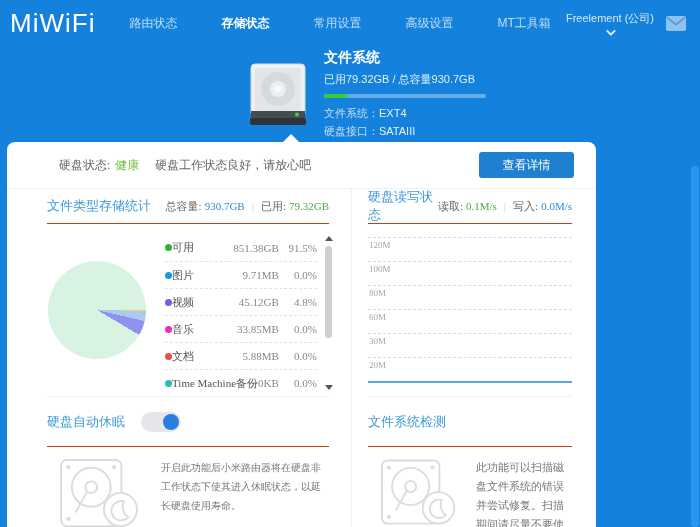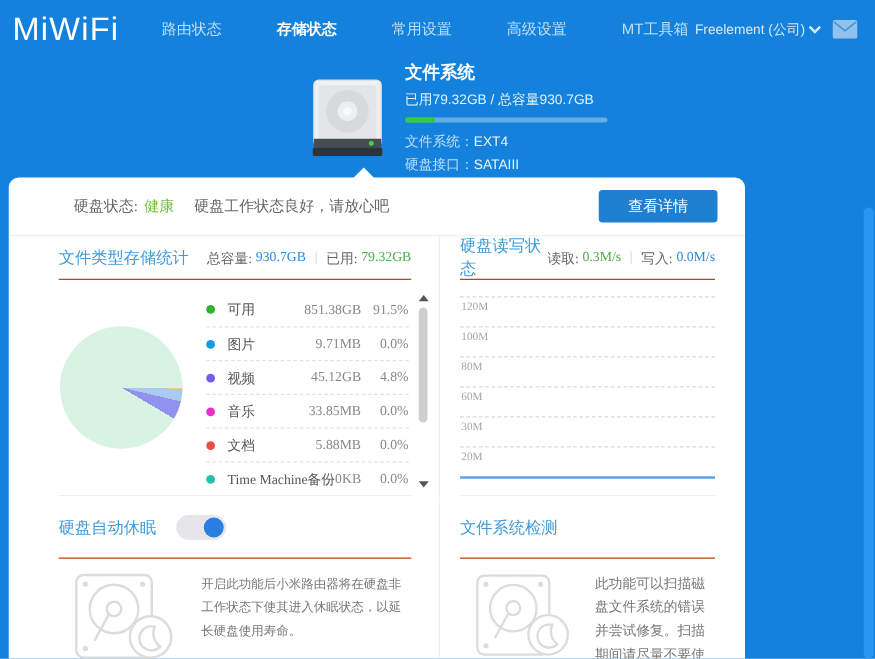"Freelement (公司)" .user-menu { flex-direction: none -> column }
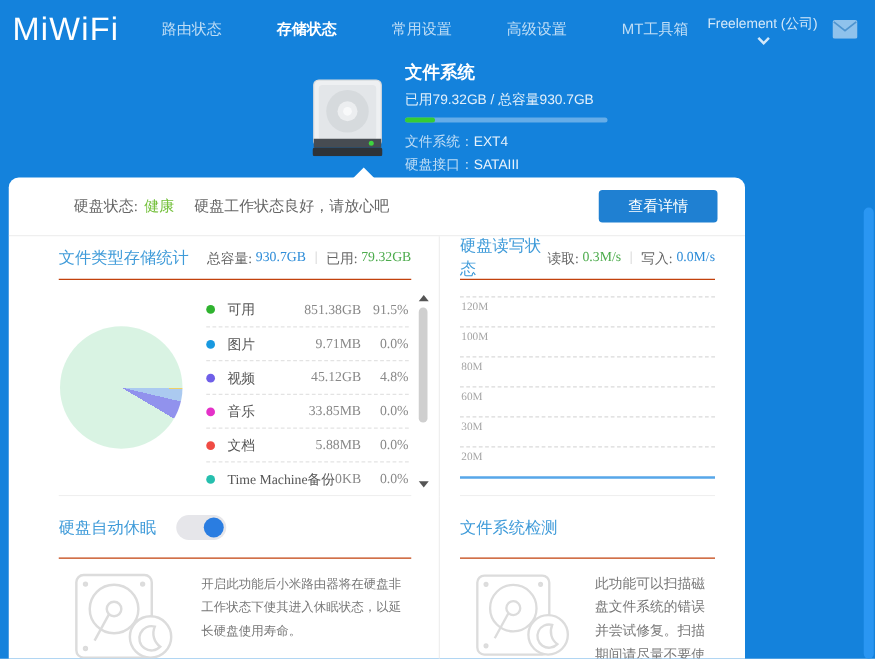"0.3M/s" span.v-green { text: 0.3M/s -> 0.1M/s }
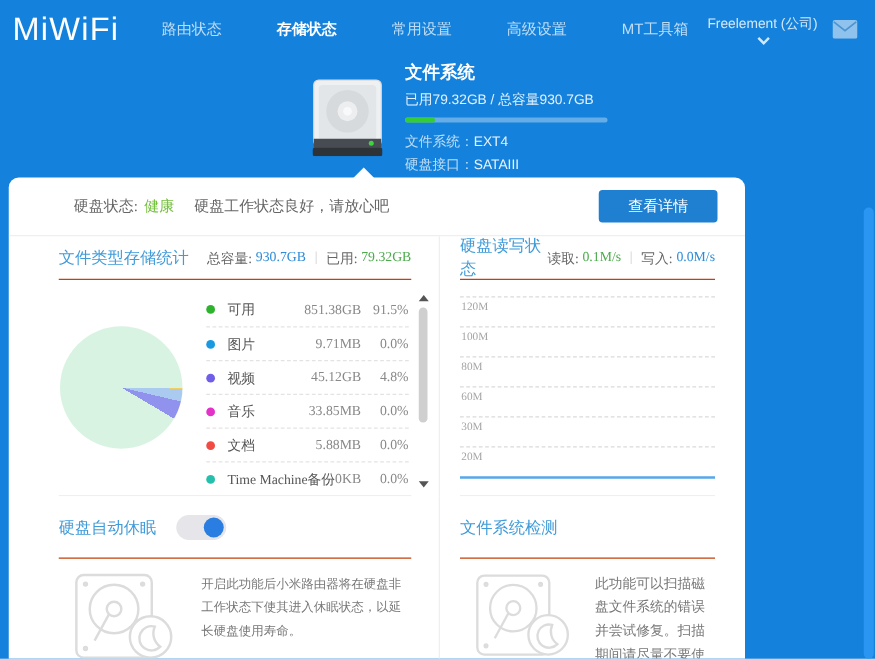"可用" .l-name { margin-left: 10px -> none }
